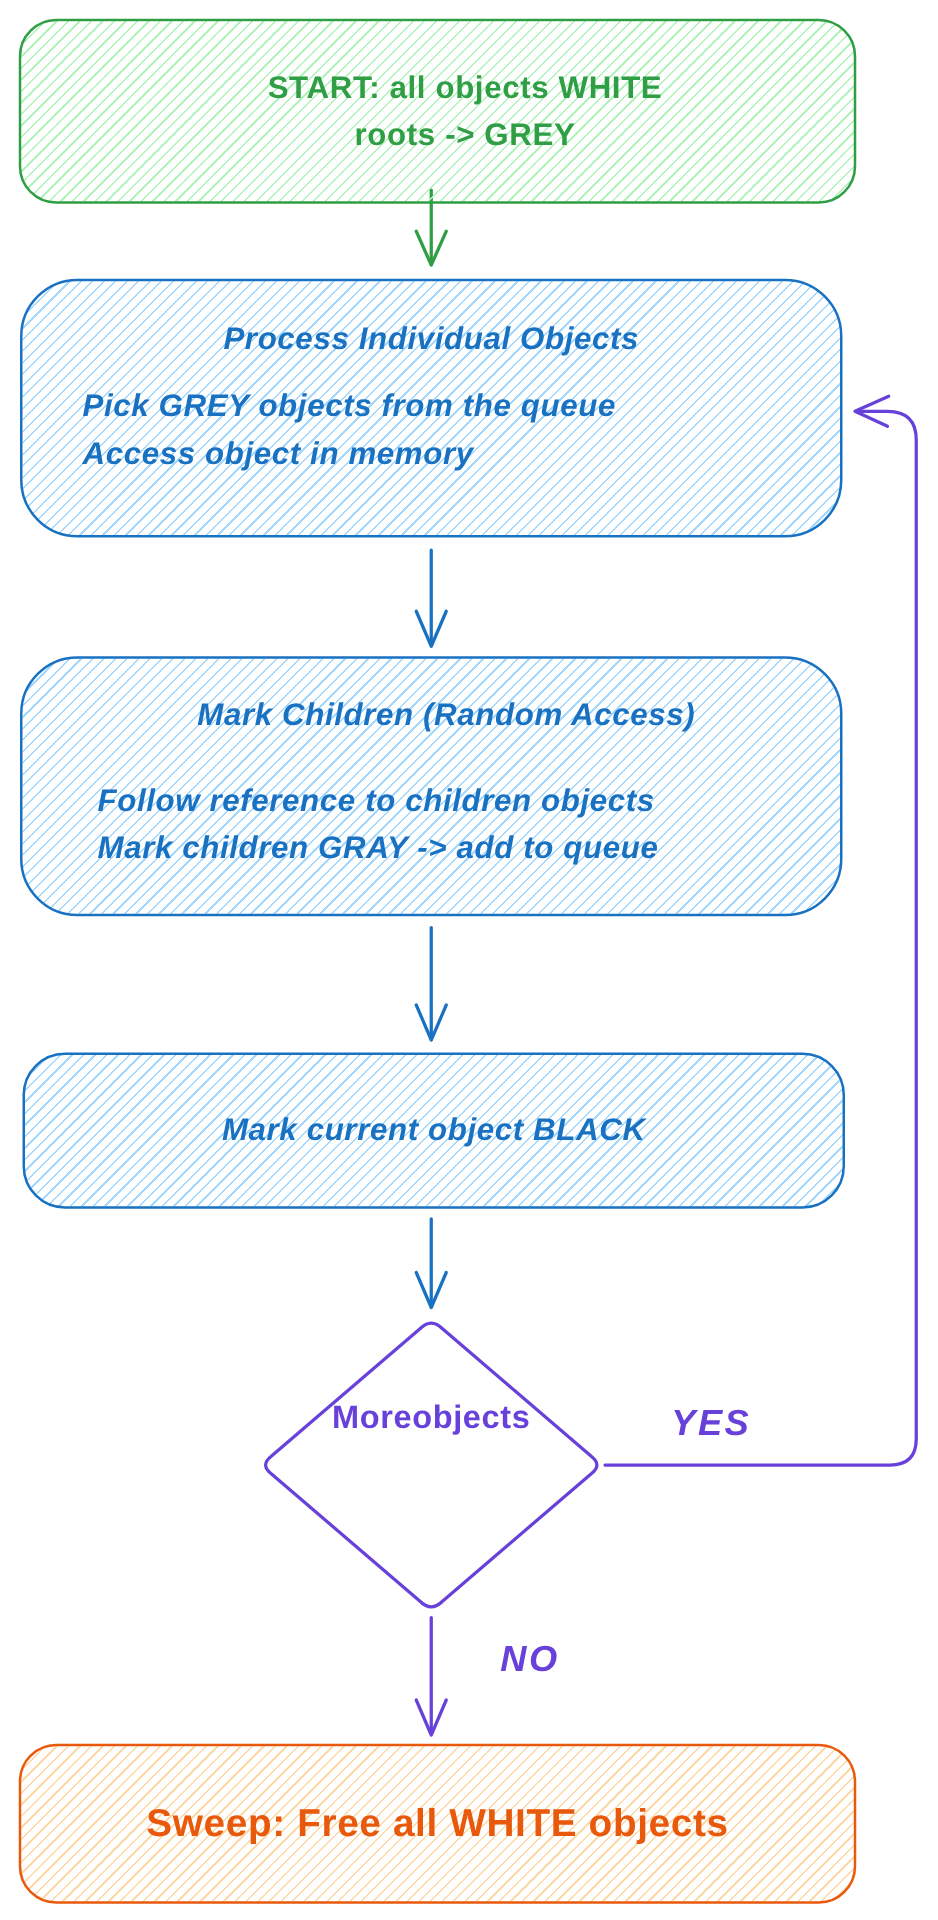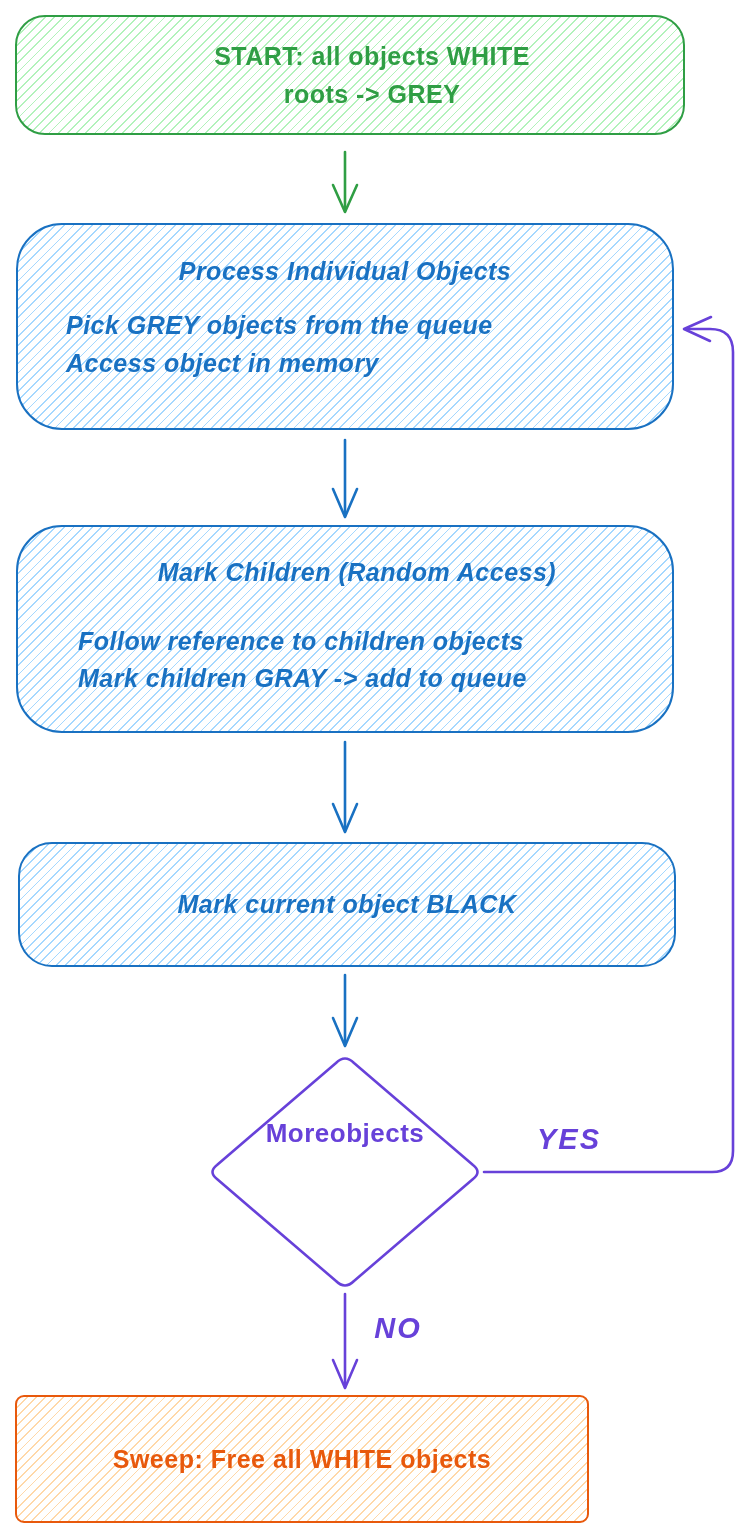"START: all objects WHITE" #start-node { height: 120px -> 148px }
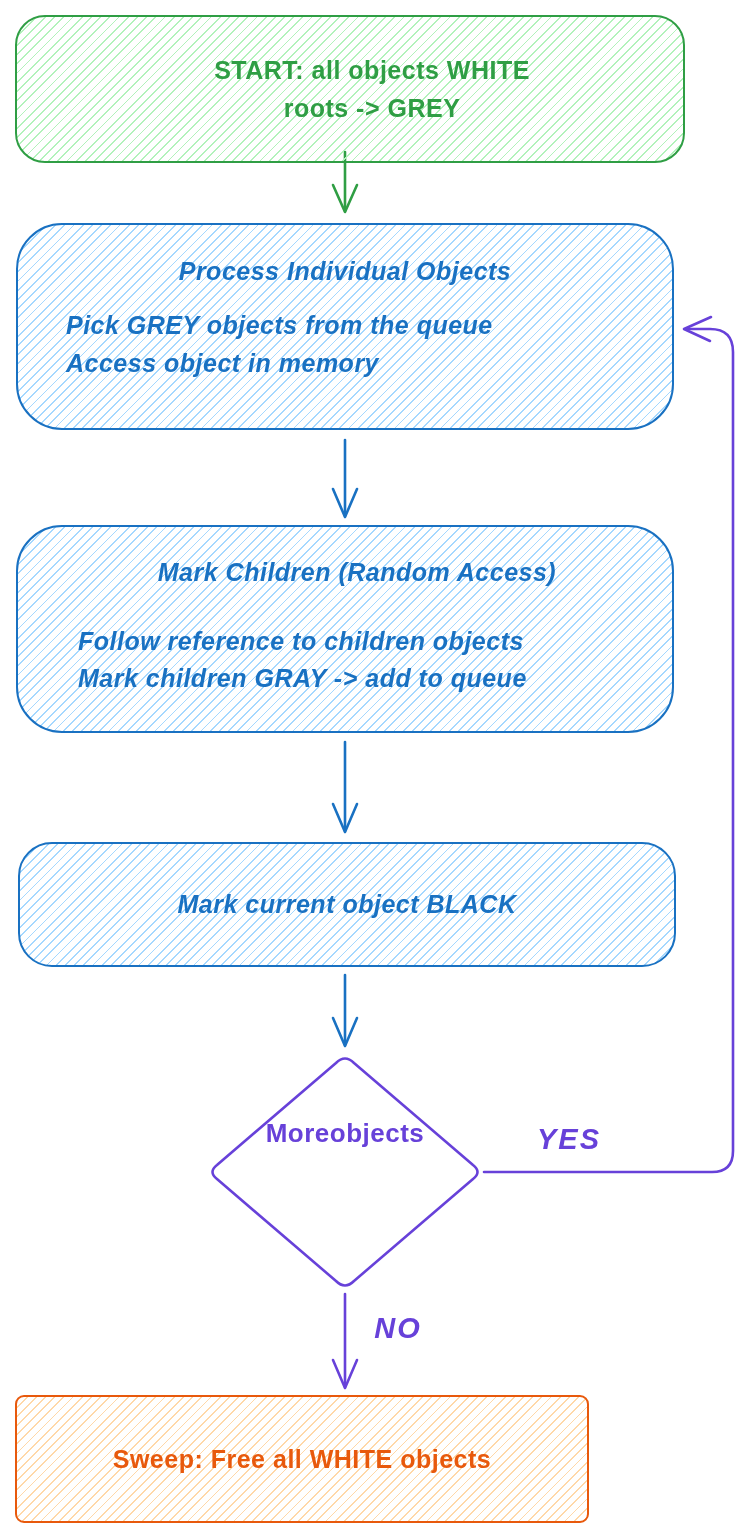"NO" #no-label { left: 366px -> 392px }
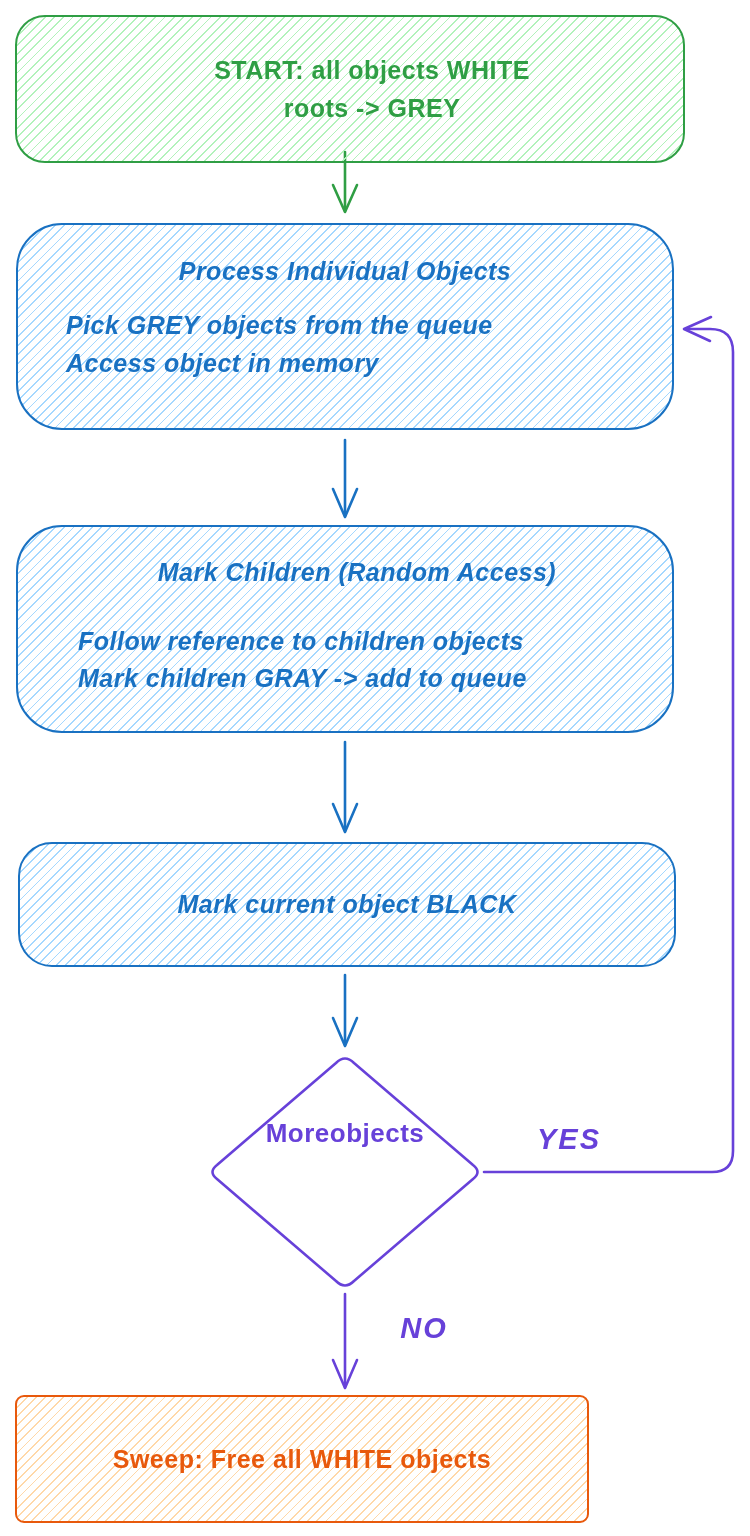"Sweep: Free all WHITE objects" #sweep-node { border-radius: 9px -> 30px; font-size: 25px -> 31px; width: 574px -> 670px }
